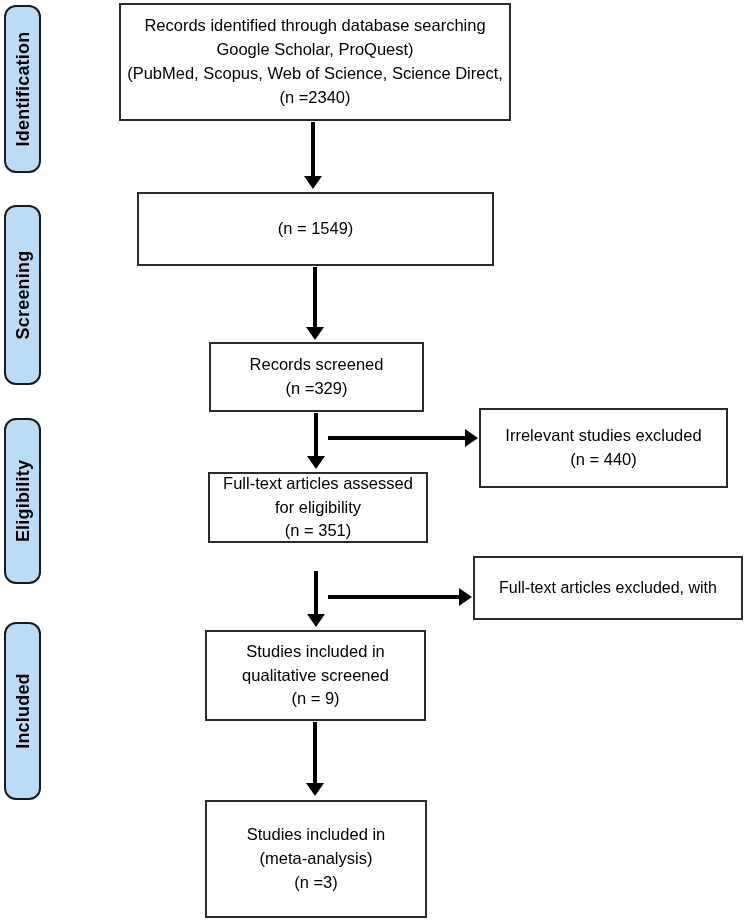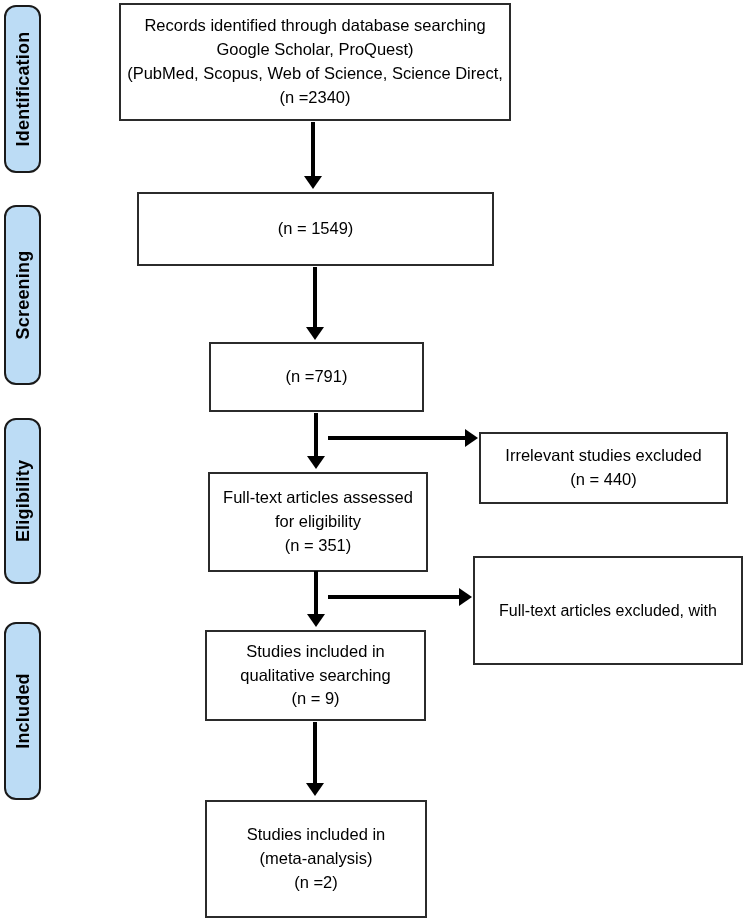"Records screened" span.line { html: none -> <span>Records screened</span> }
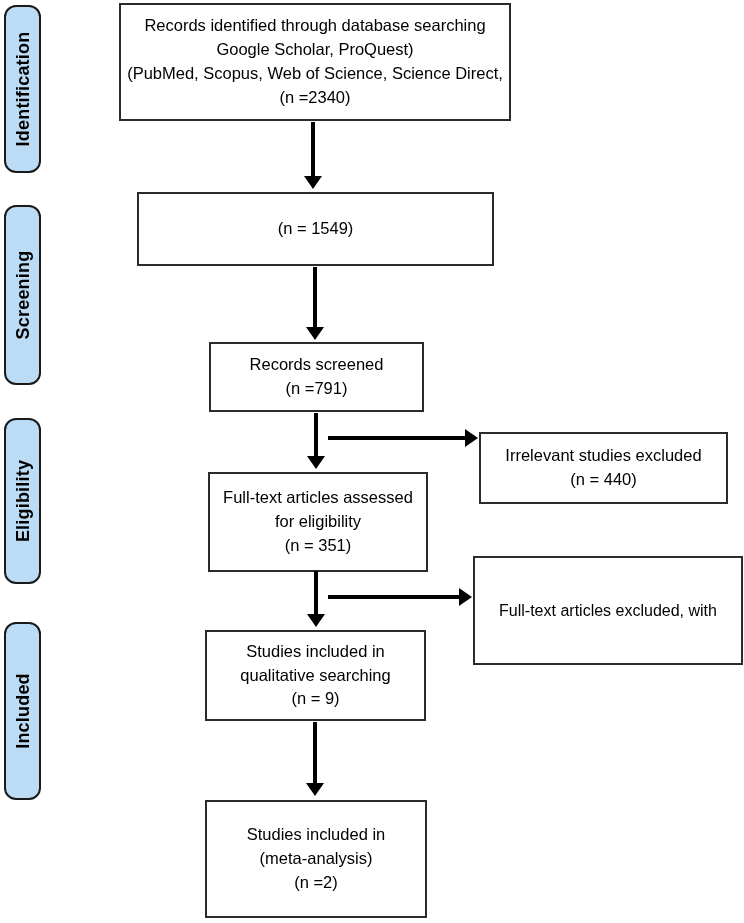"(n =791)" span.line { text: 791 -> 329 }
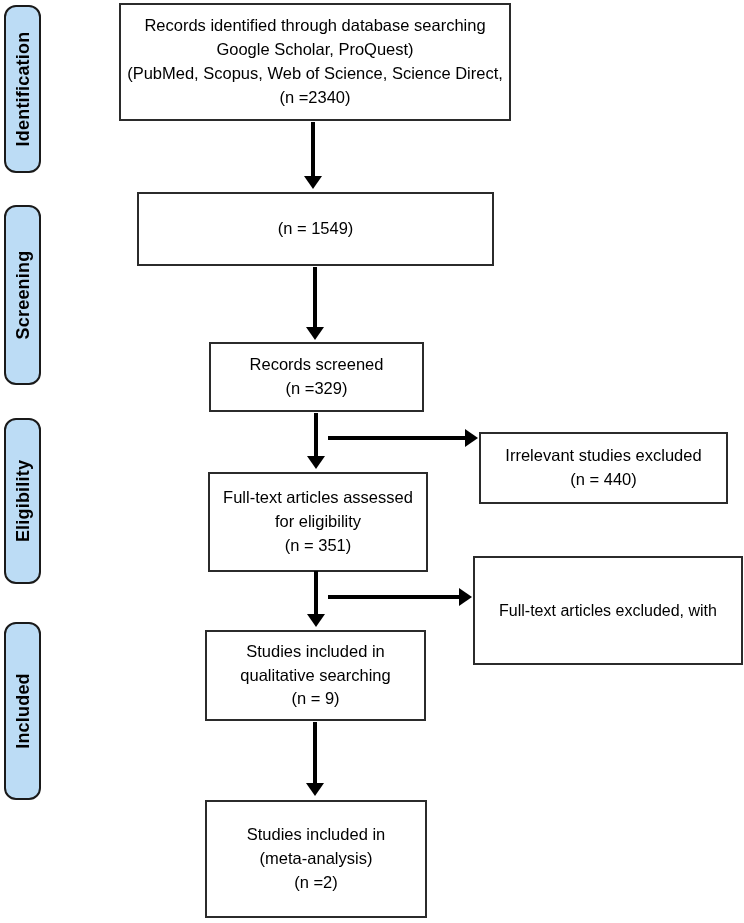"Irrelevant studies excluded" div.flow-box { height: 72px -> 80px; margin-top: 24px -> none }
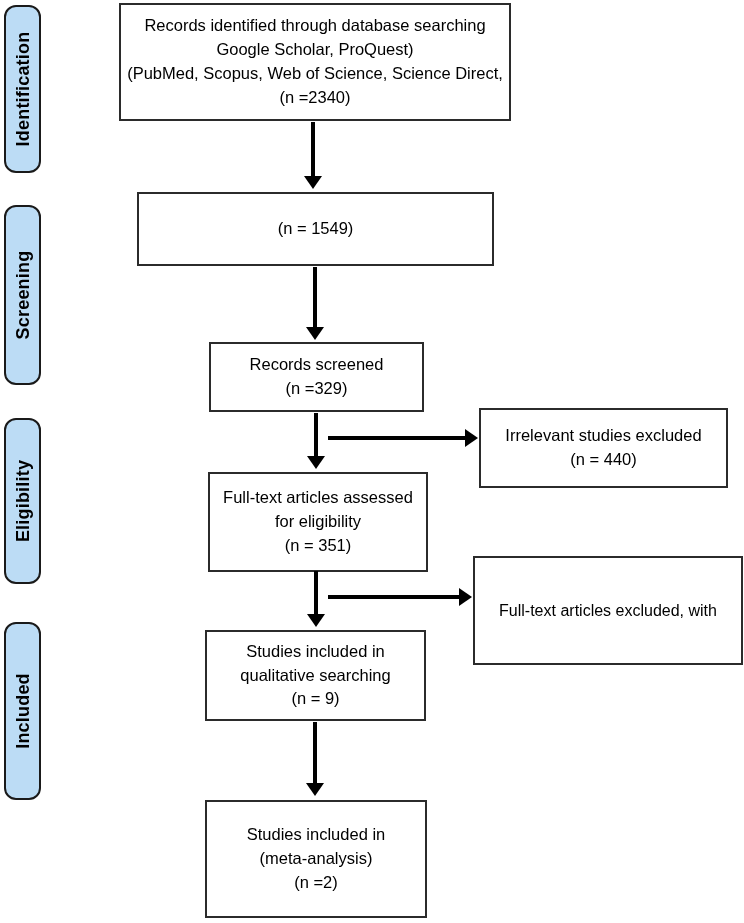"Full-text articles assessed" div.flow-box { height: 100px -> 71px }
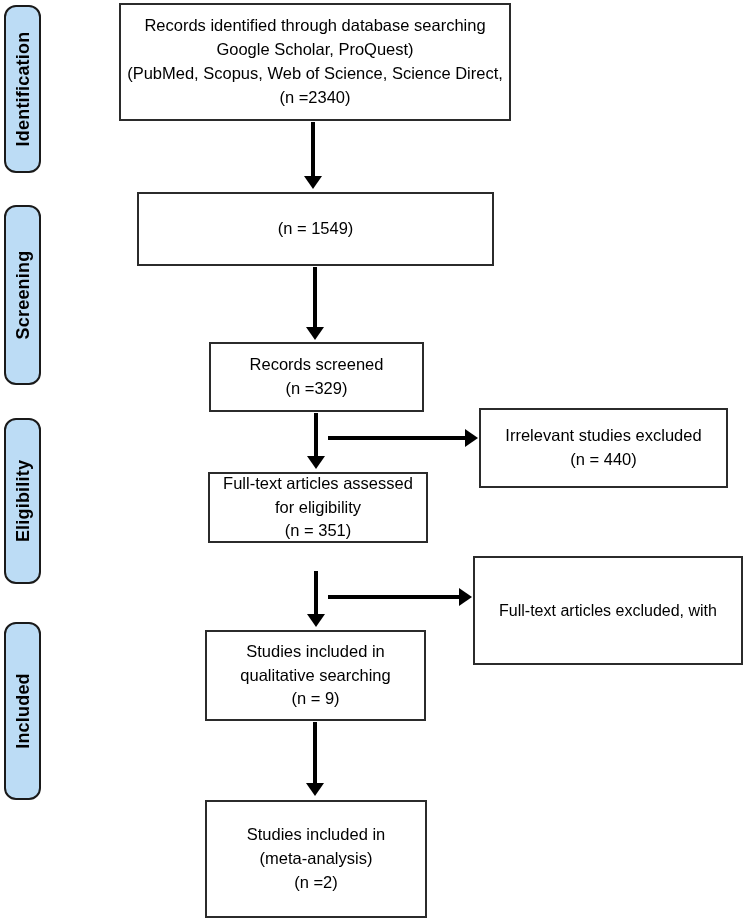"Full-text articles excluded, with" div.flow-box { height: 109px -> 64px }
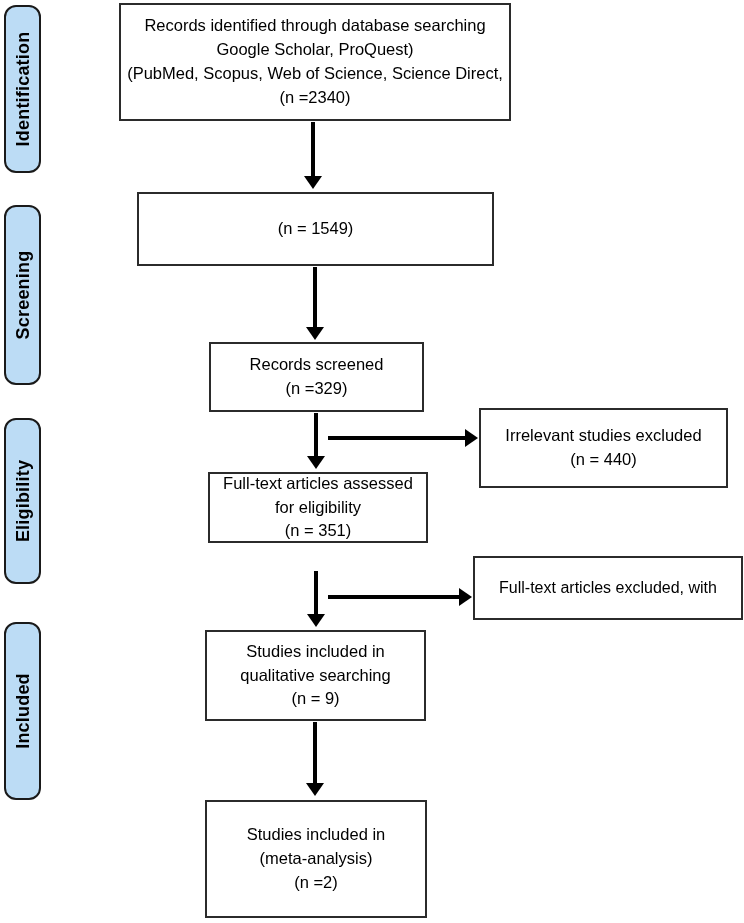"qualitative searching" span.line { text: searching -> screened }
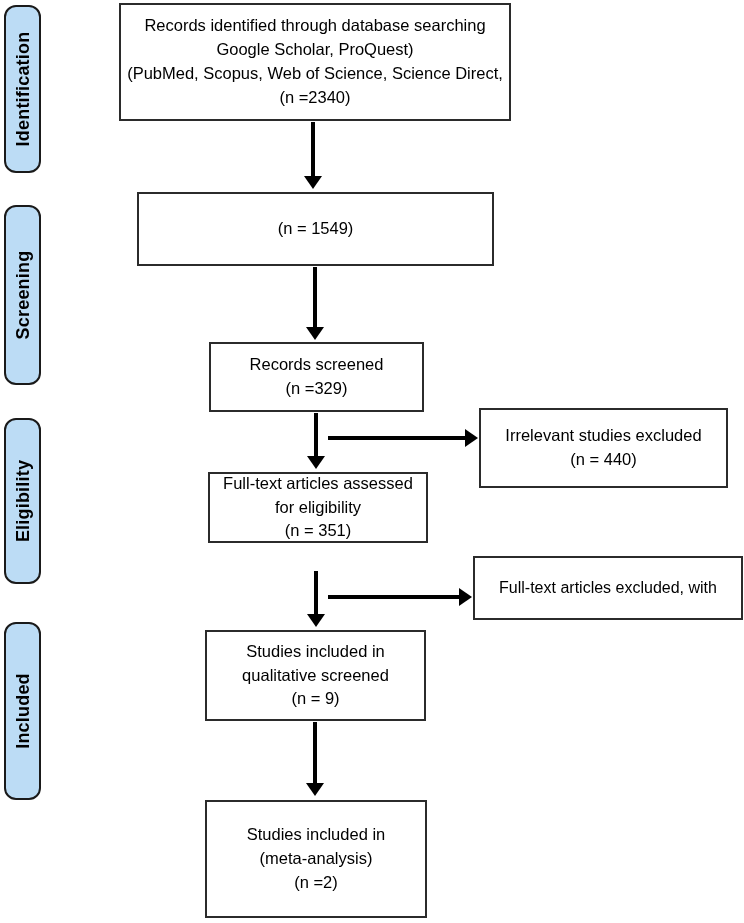"(n =2)" span.line { text: 2 -> 3 }
